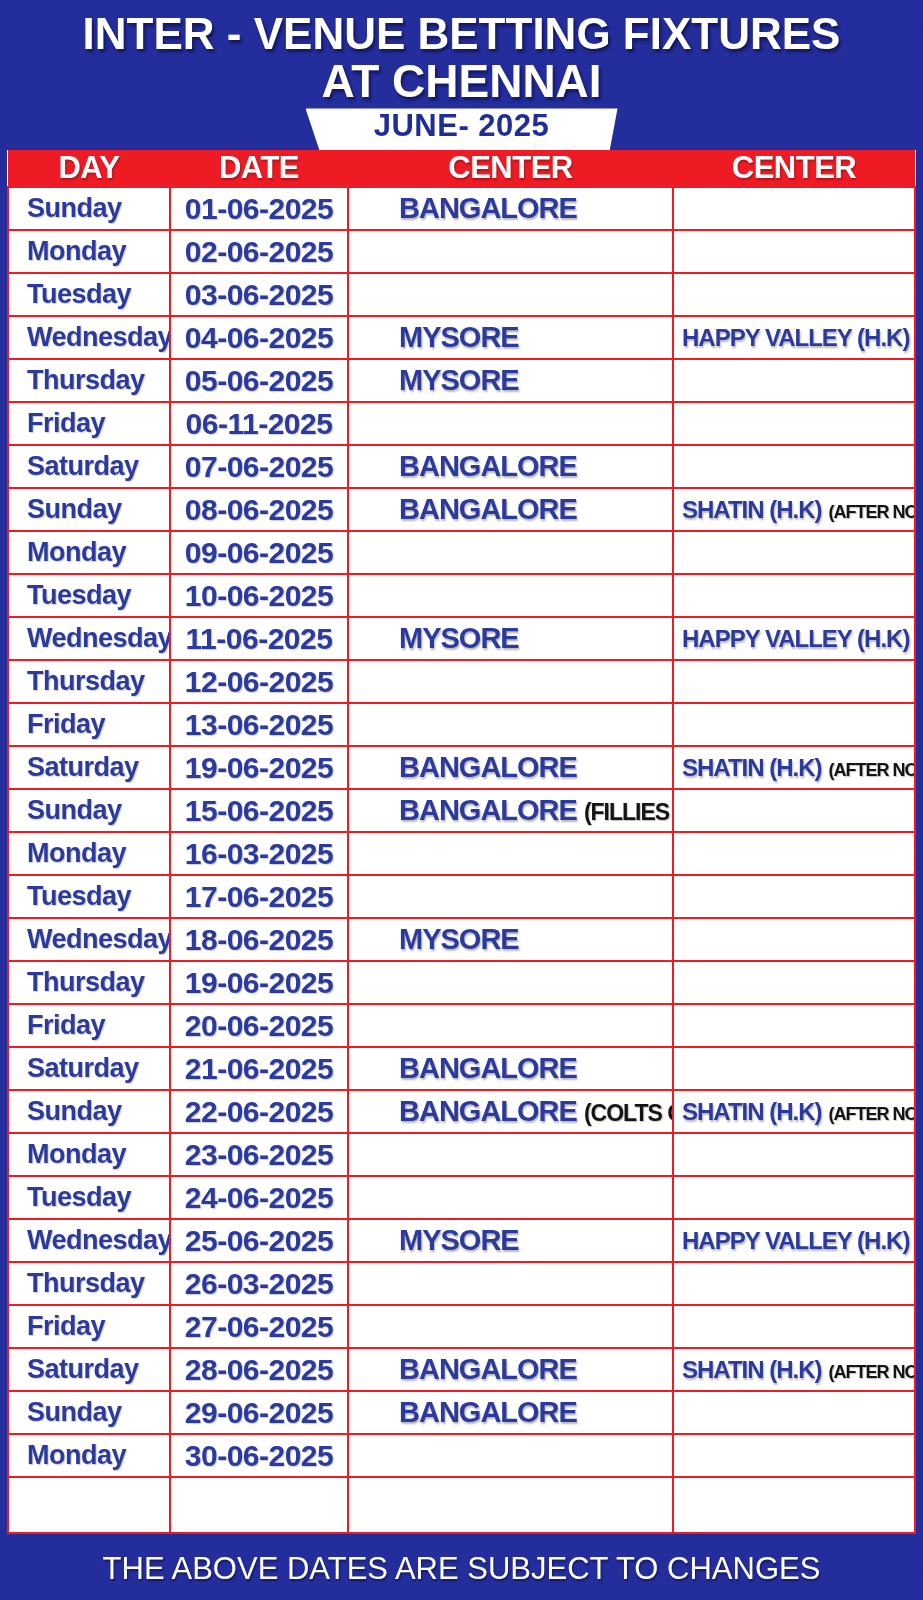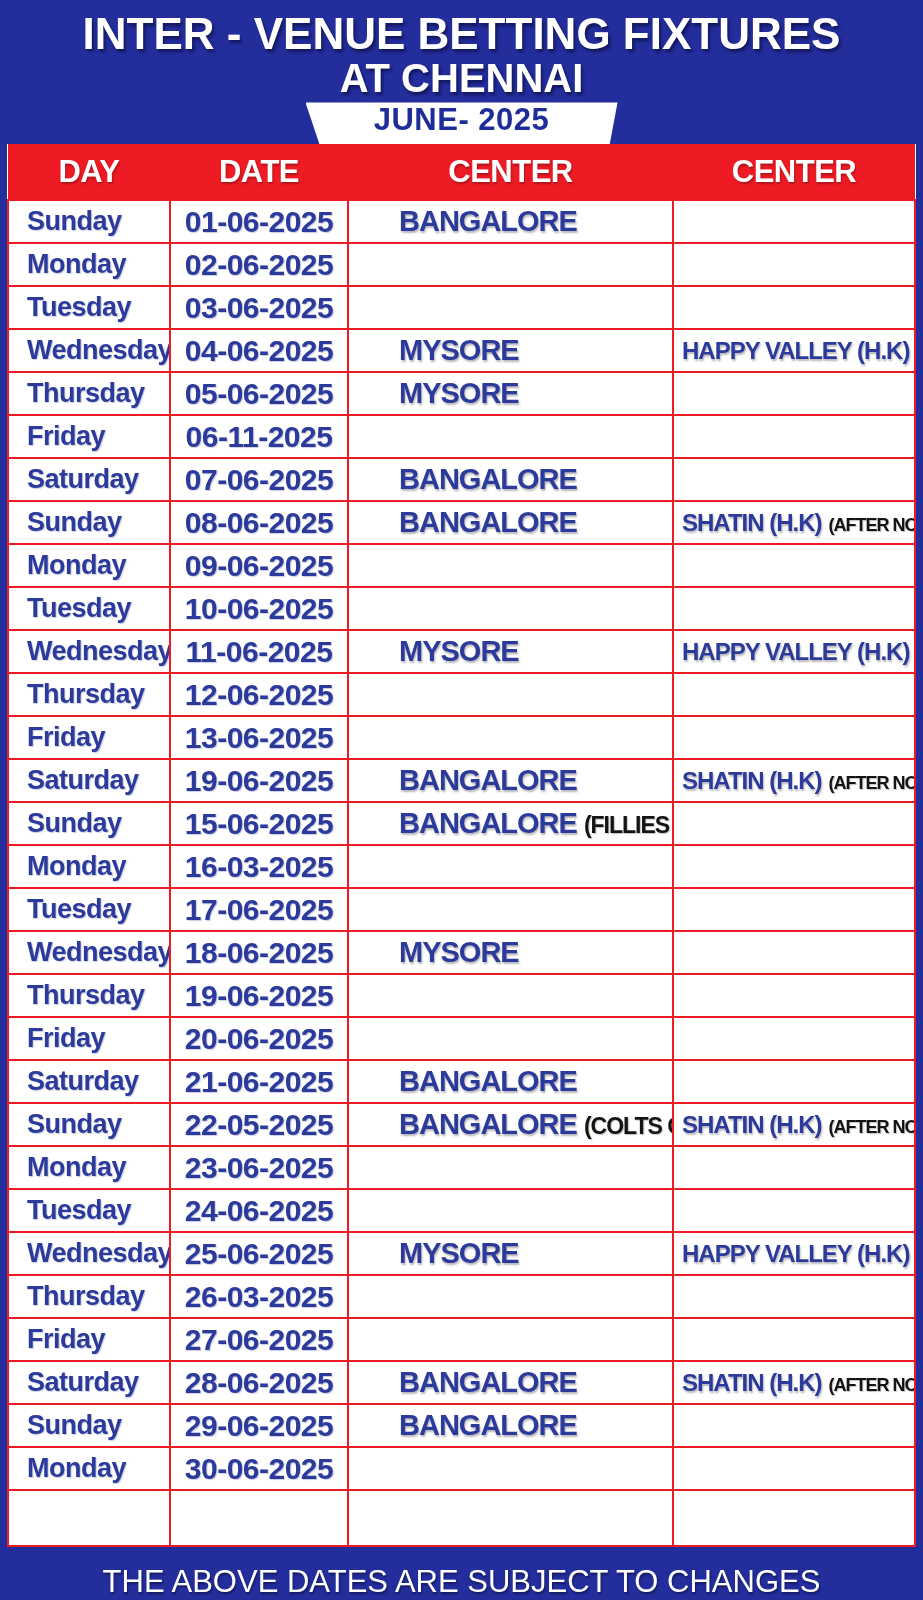"AT CHENNAI" .title-line2 { font-size: 40px -> 46px }
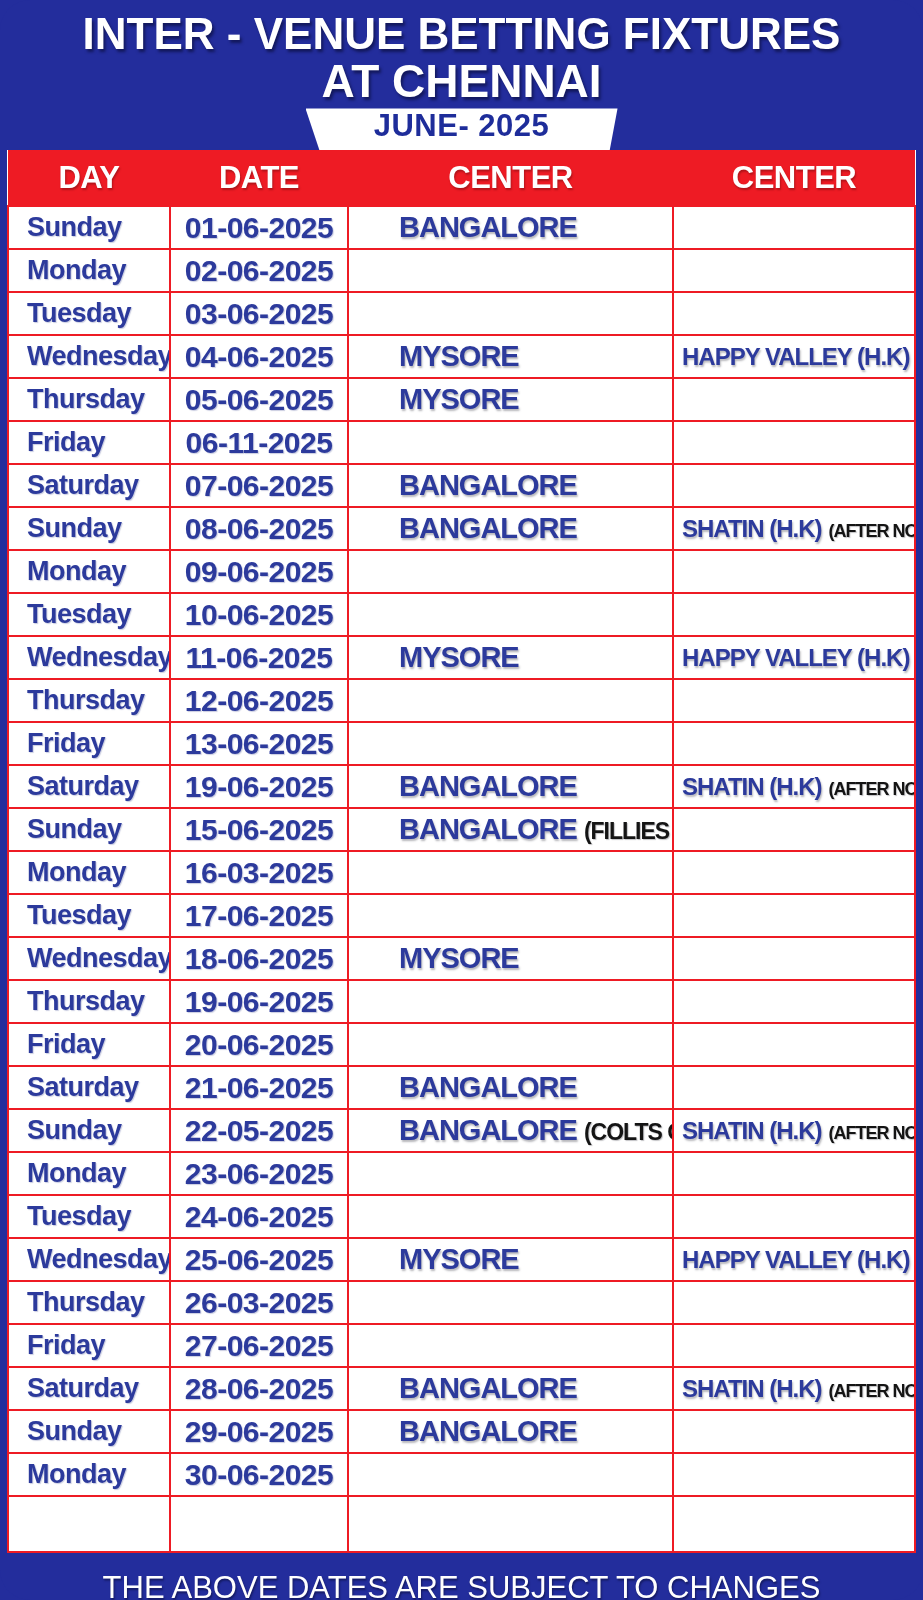"DAY" thead th { height: 56px -> 37px }
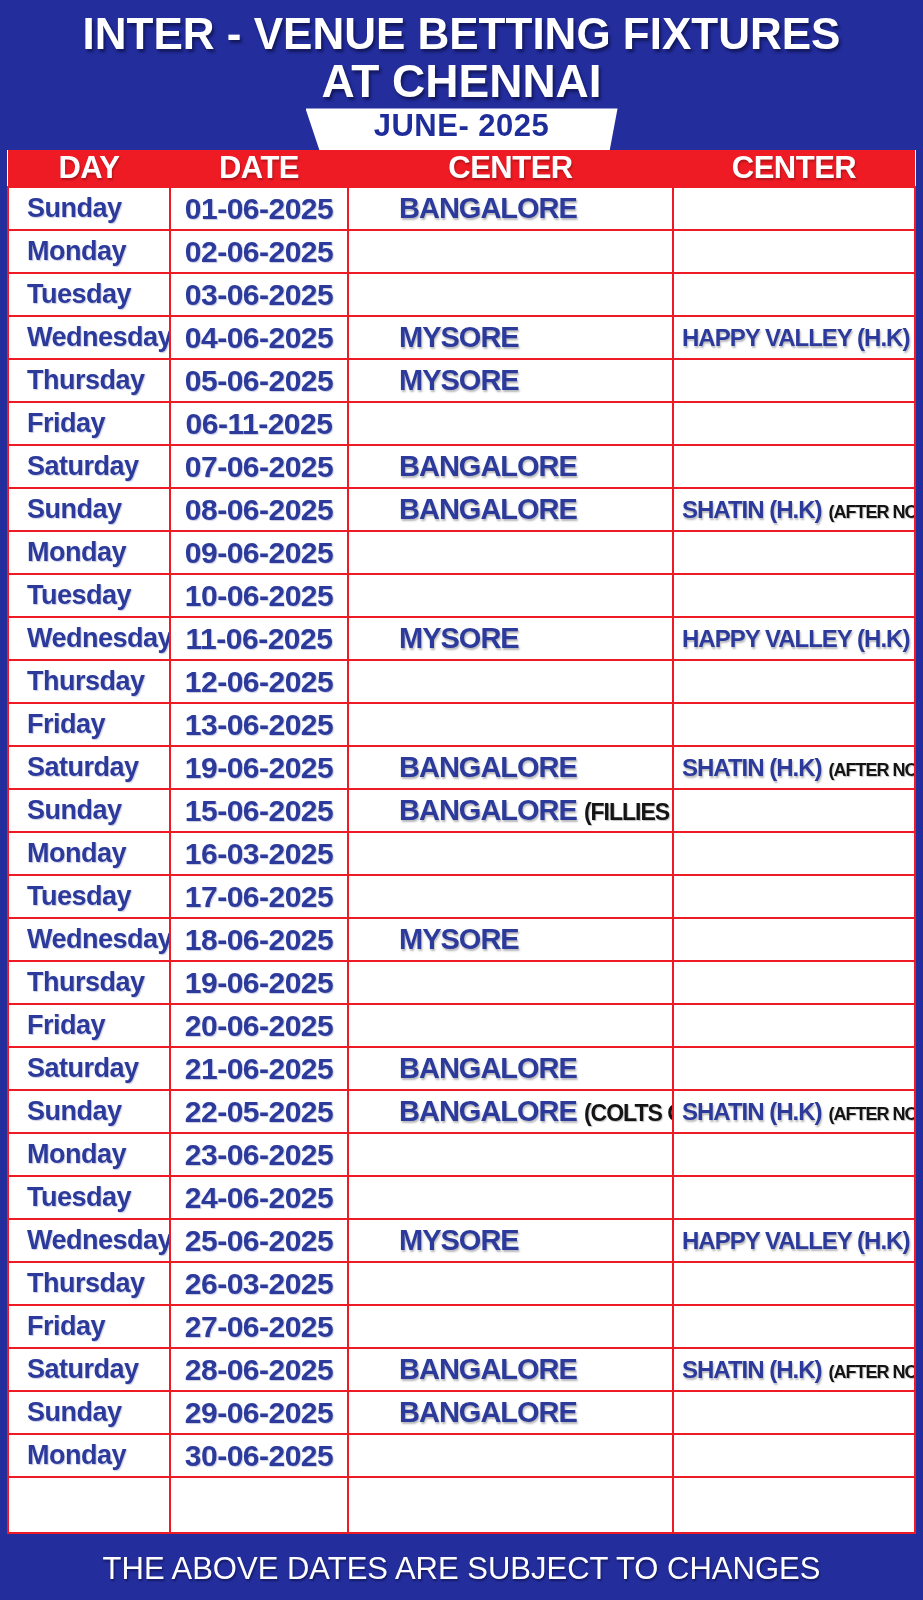"22-05-2025" td.date { text: 22-05-2025 -> 22-06-2025 }
